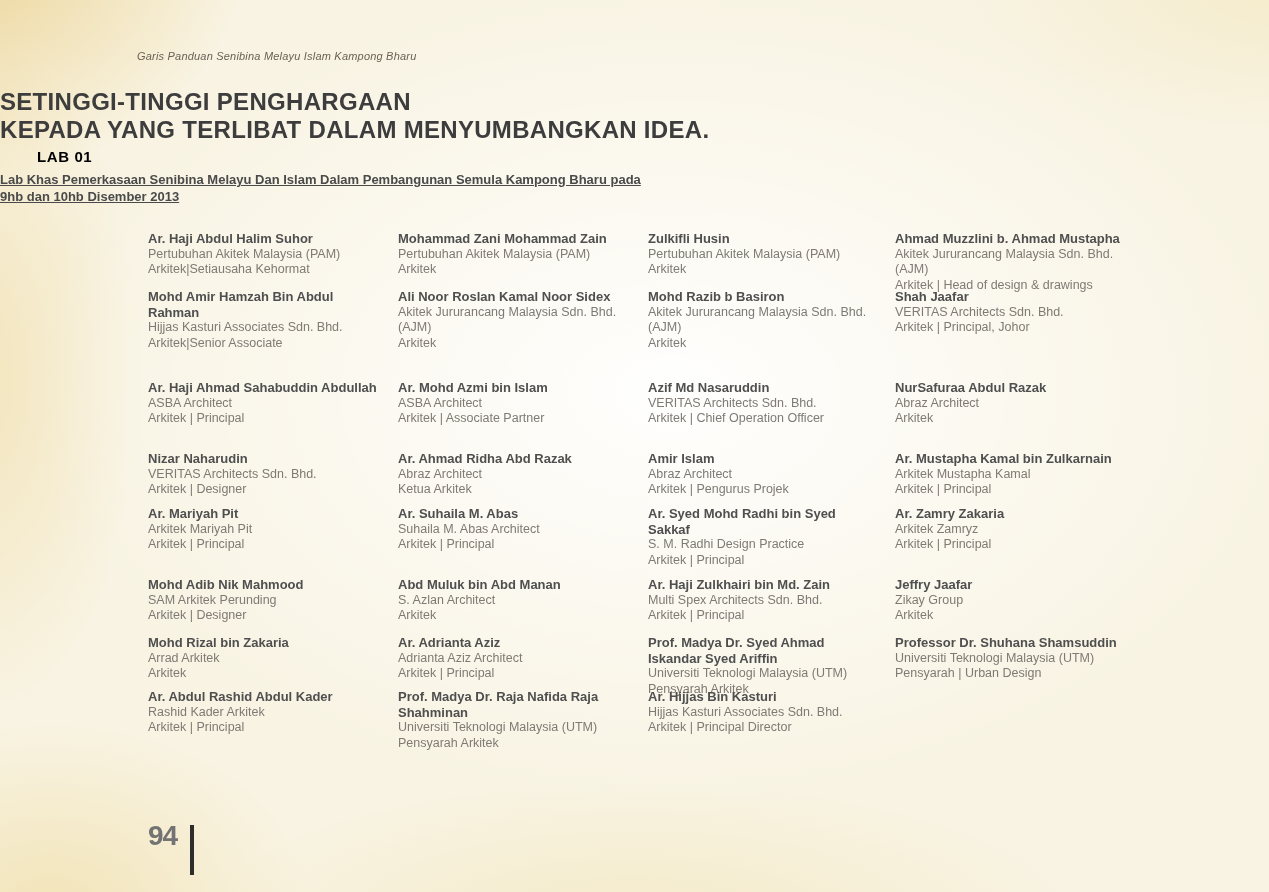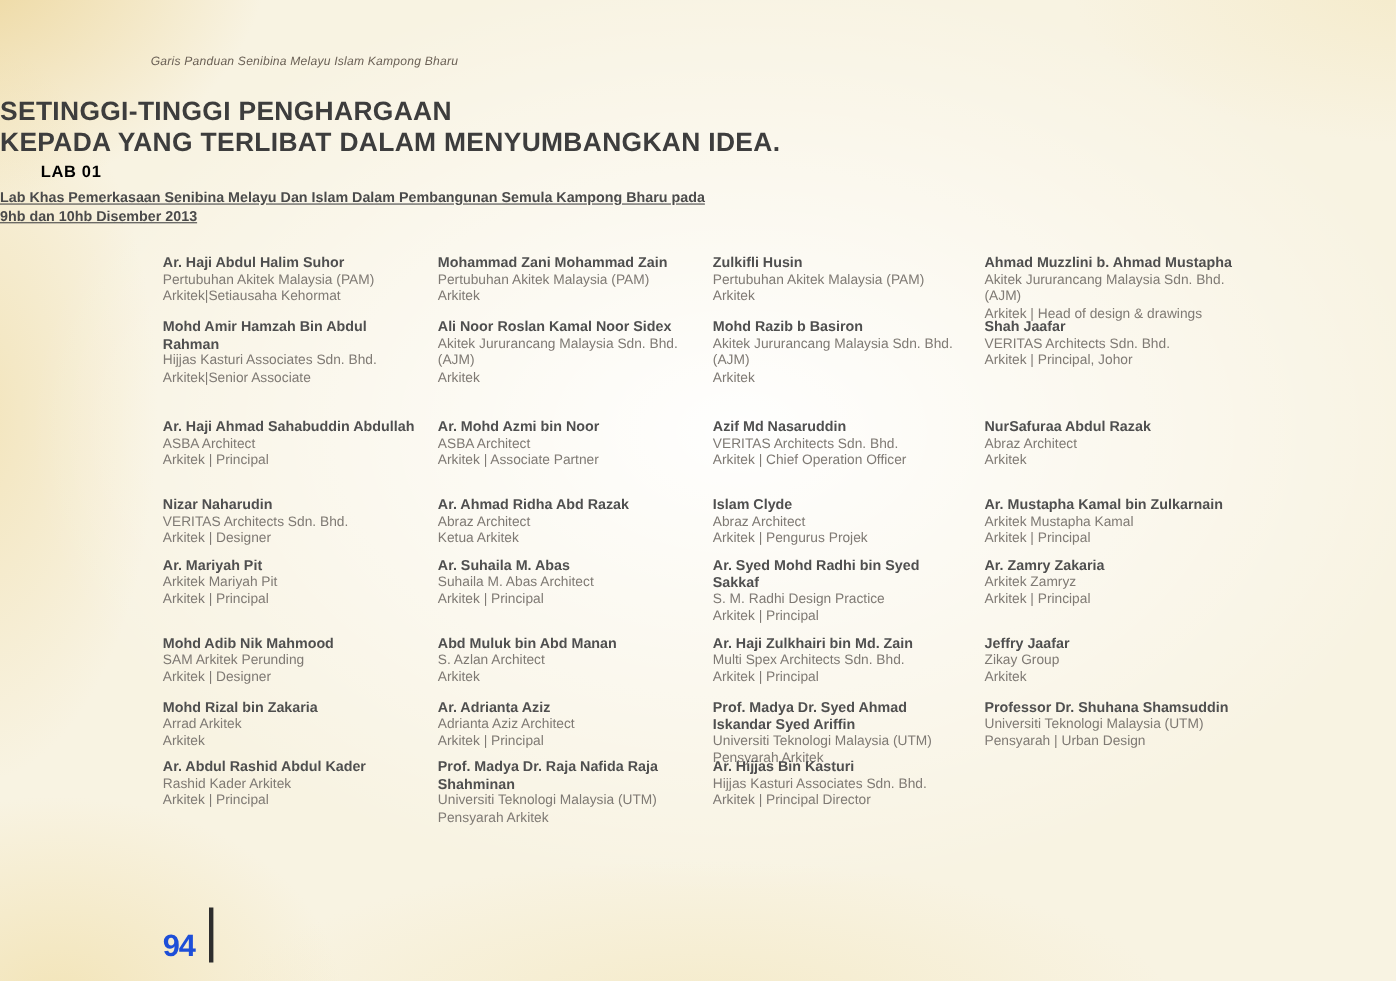"Ar. Mohd Azmi bin Noor" div.p-name { text: Noor -> Islam }
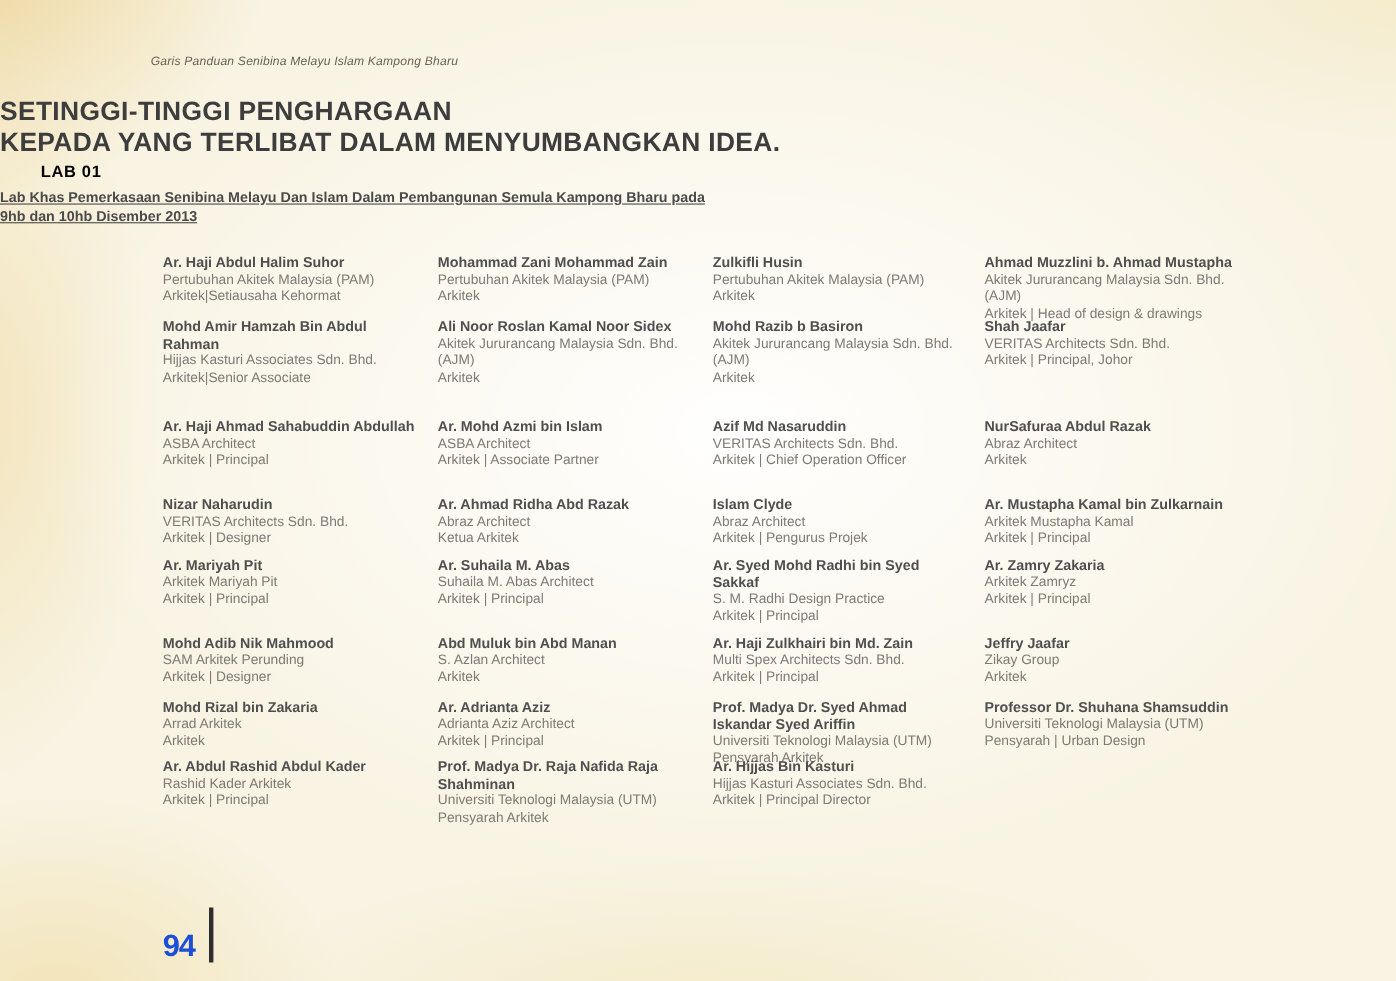"Islam Clyde" div.p-name { text: Islam Clyde -> Amir Islam }
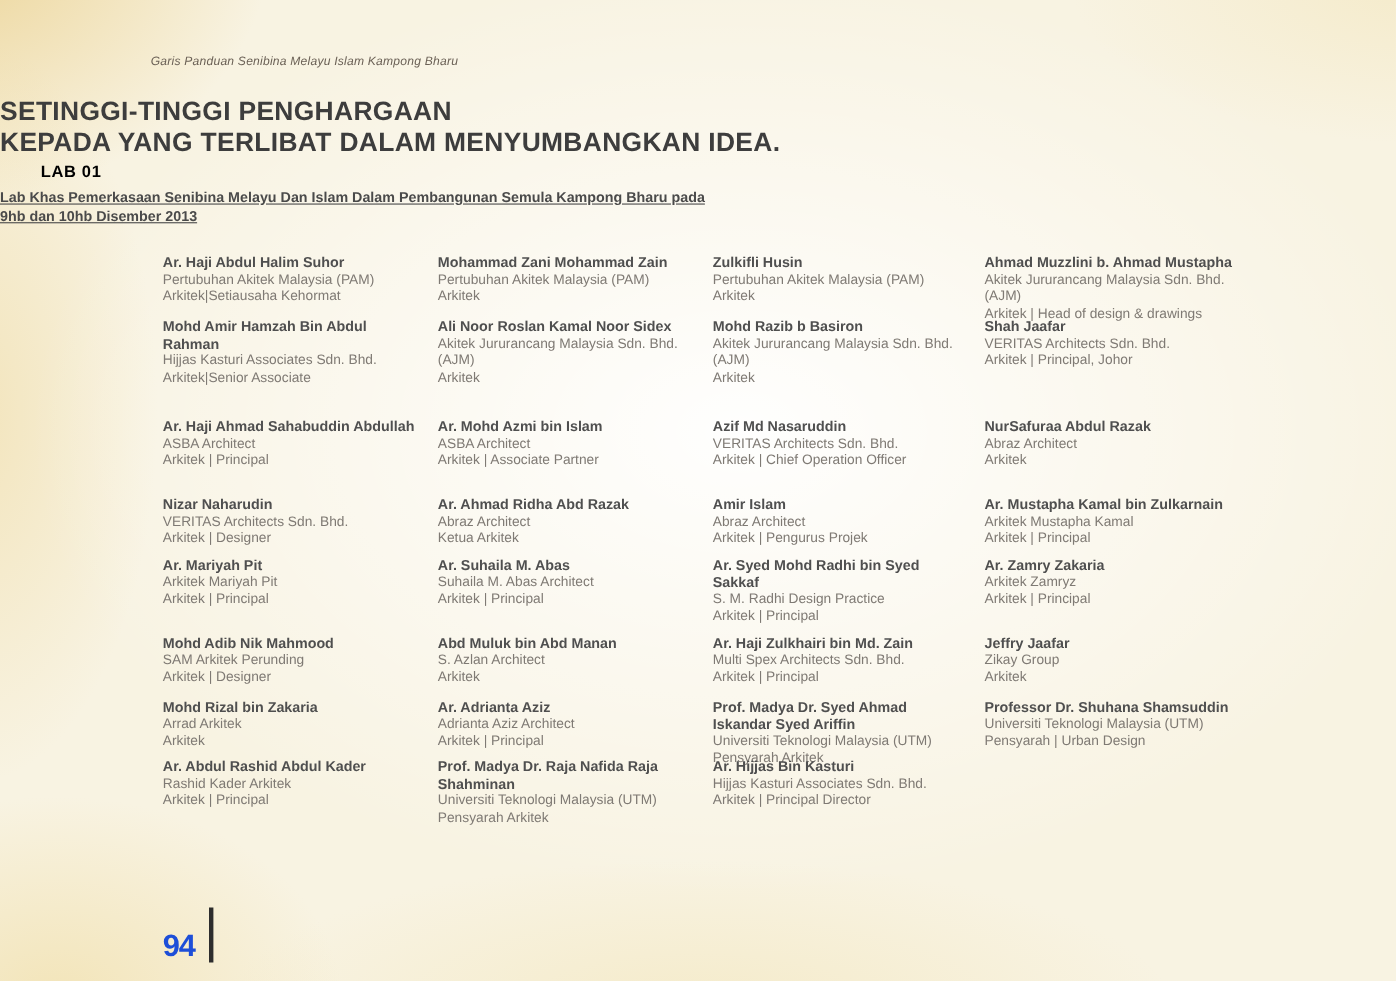"94" .page-number { color: #1d4ed8 -> #737373; margin-top: 24px -> none }
